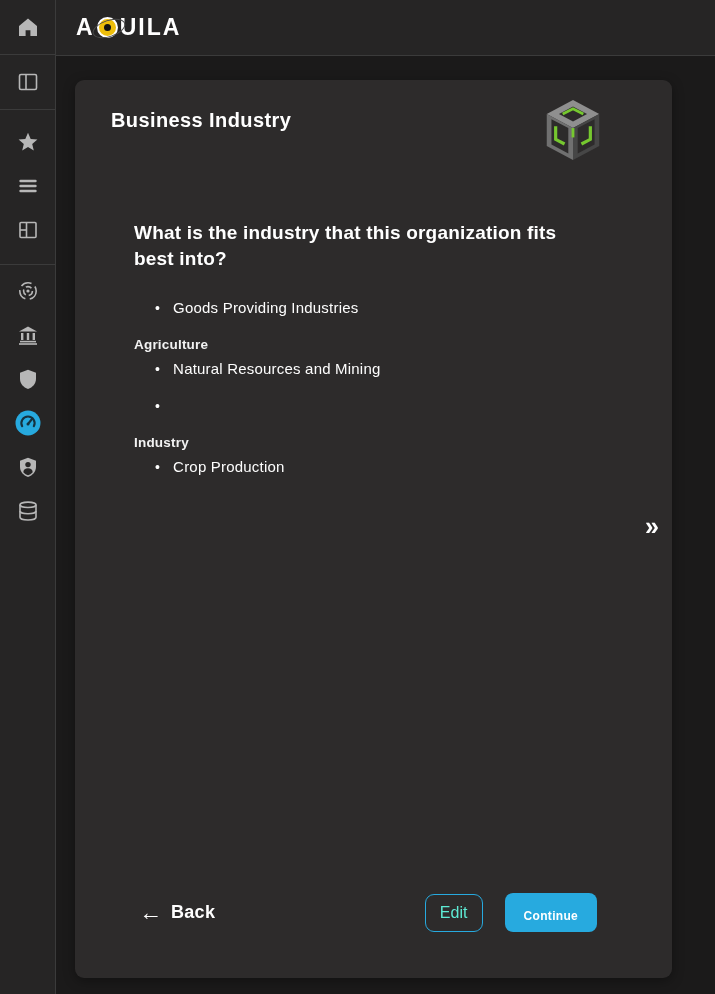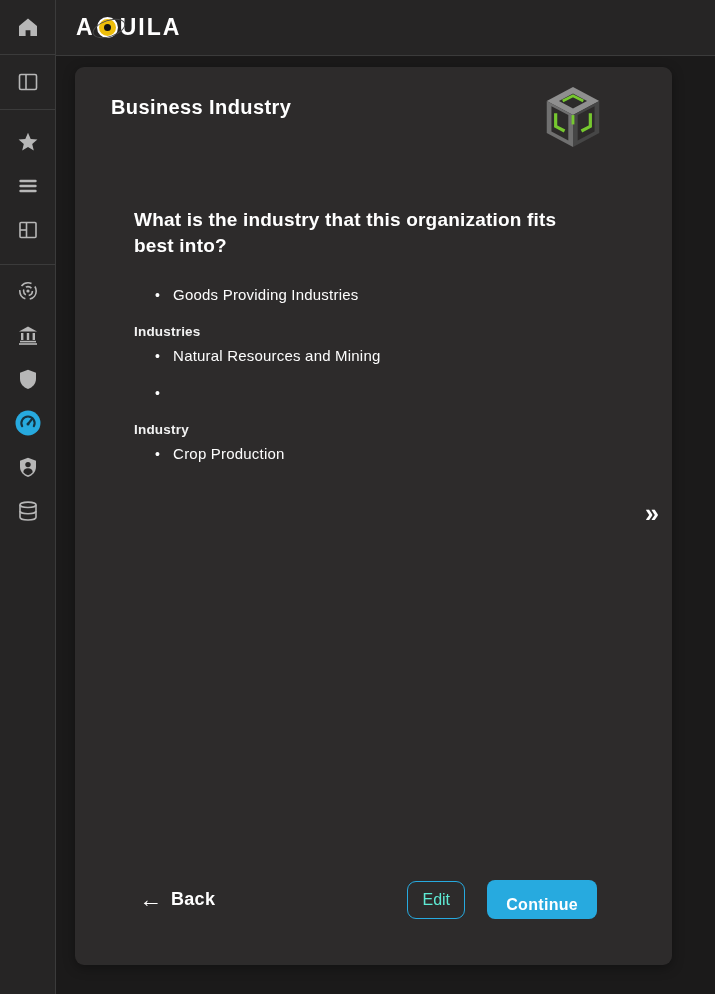"Business Industry" .card { top: 10px -> 23px }
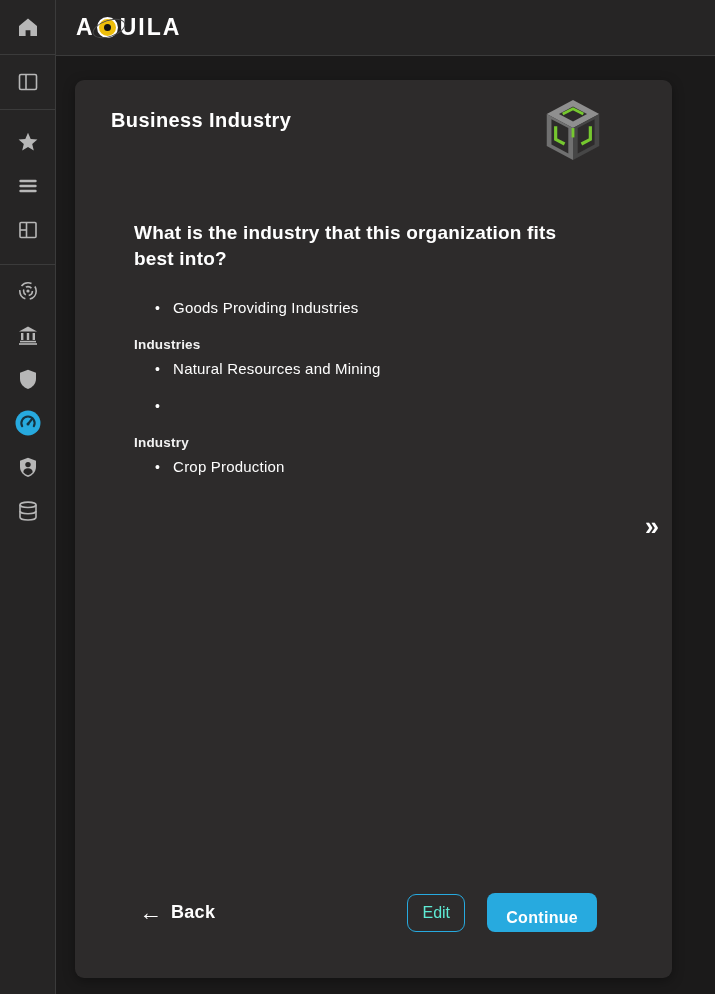"Industries" div.section-label { text: Industries -> Agriculture }
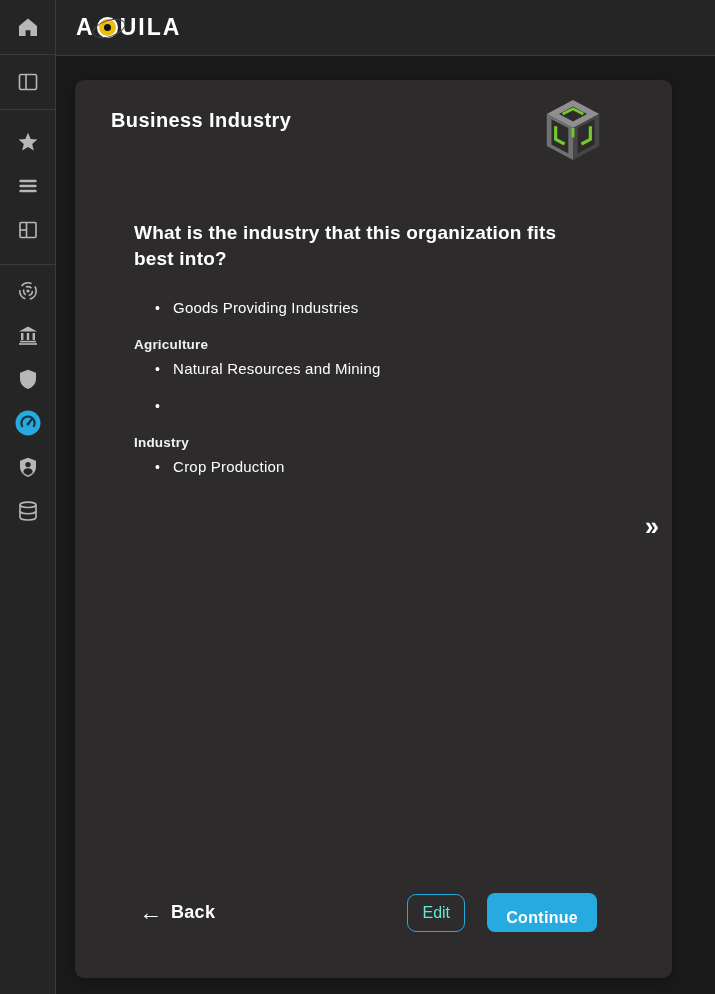"Continue" .continue-btn { font-size: 16px -> 12px }
